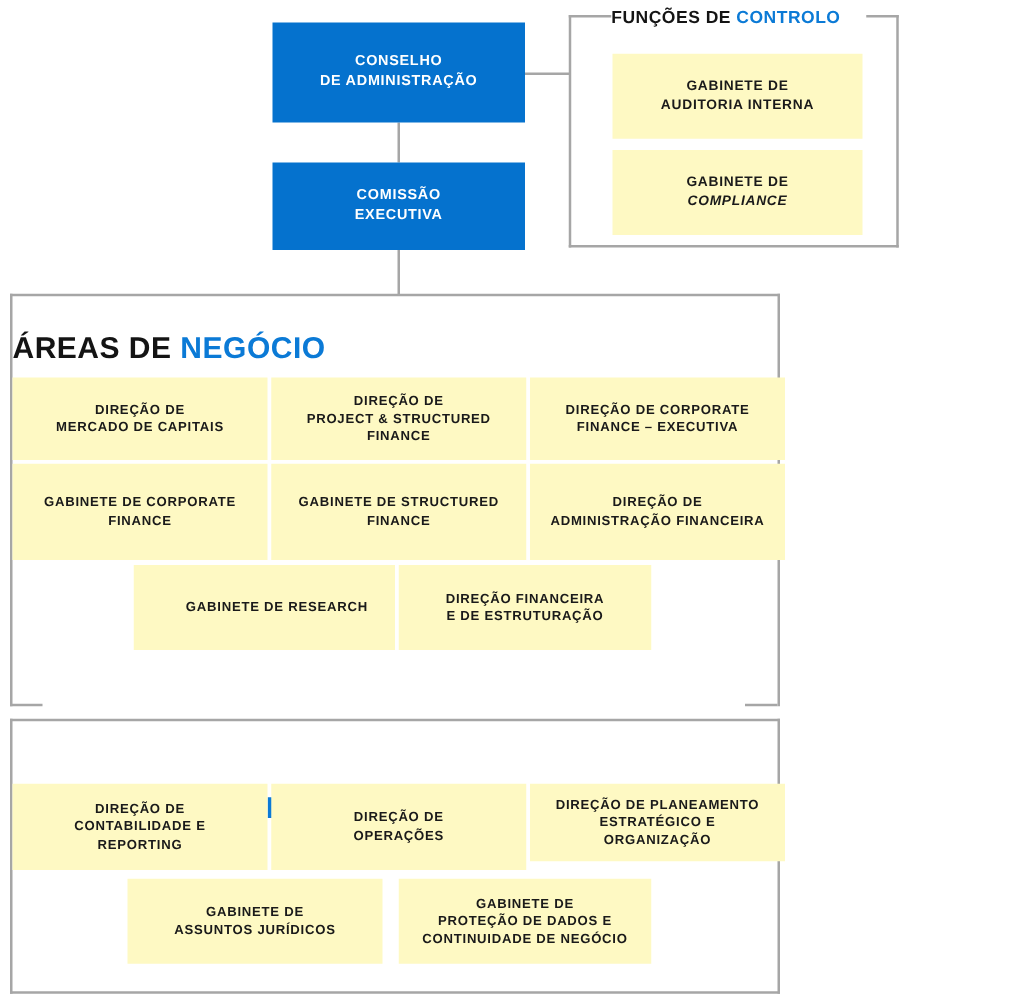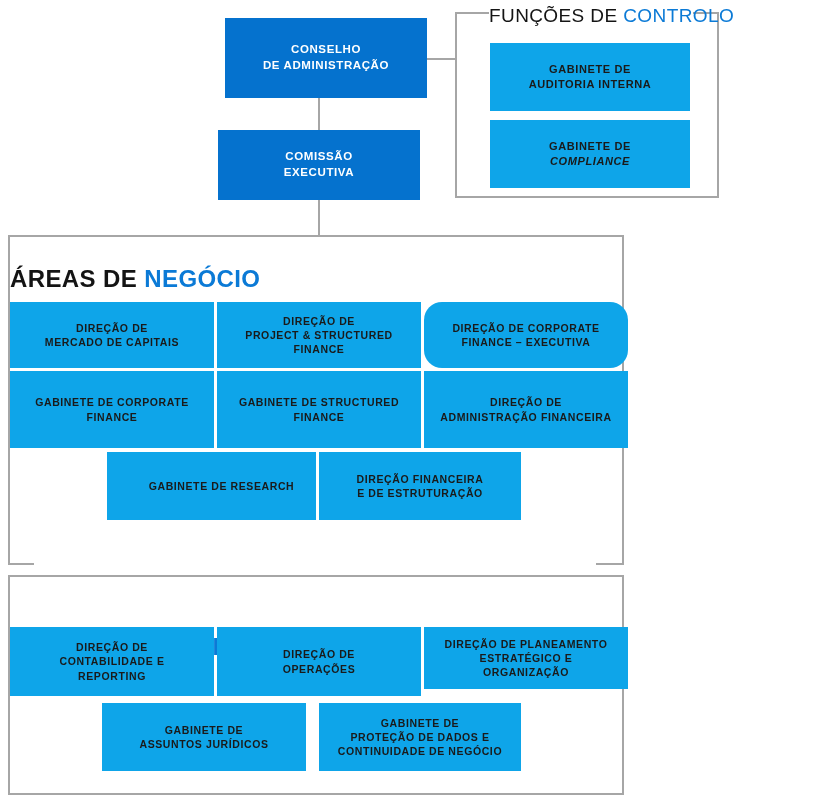"FUNÇÕES DE CONTROLO" .title-sm { font-size: 19px -> 14px; font-weight: normal -> bold }
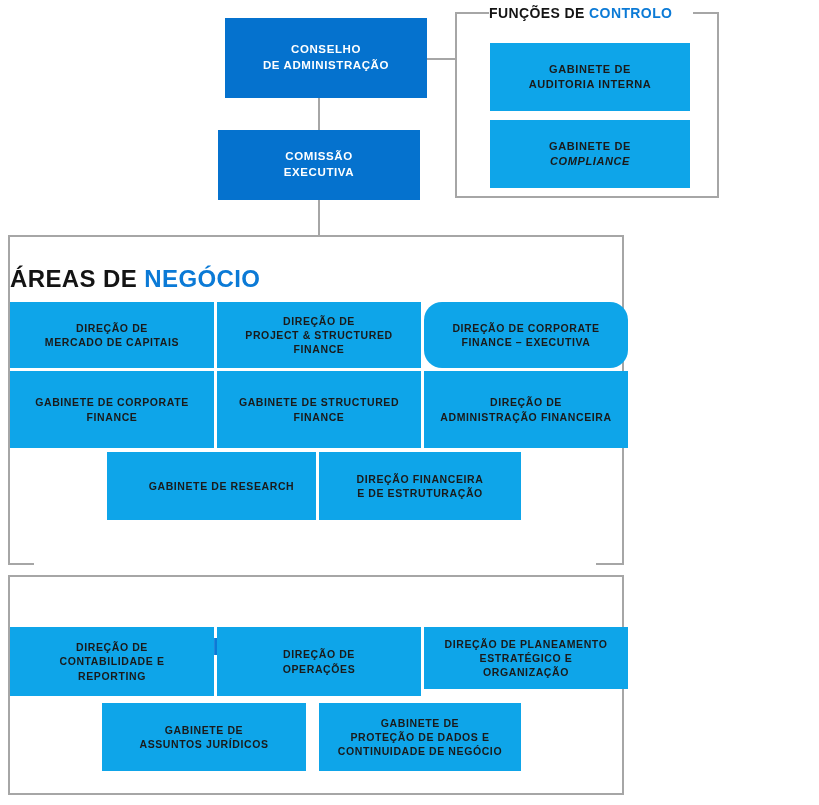"CONSELHO" div.box { margin-left: 7px -> none }
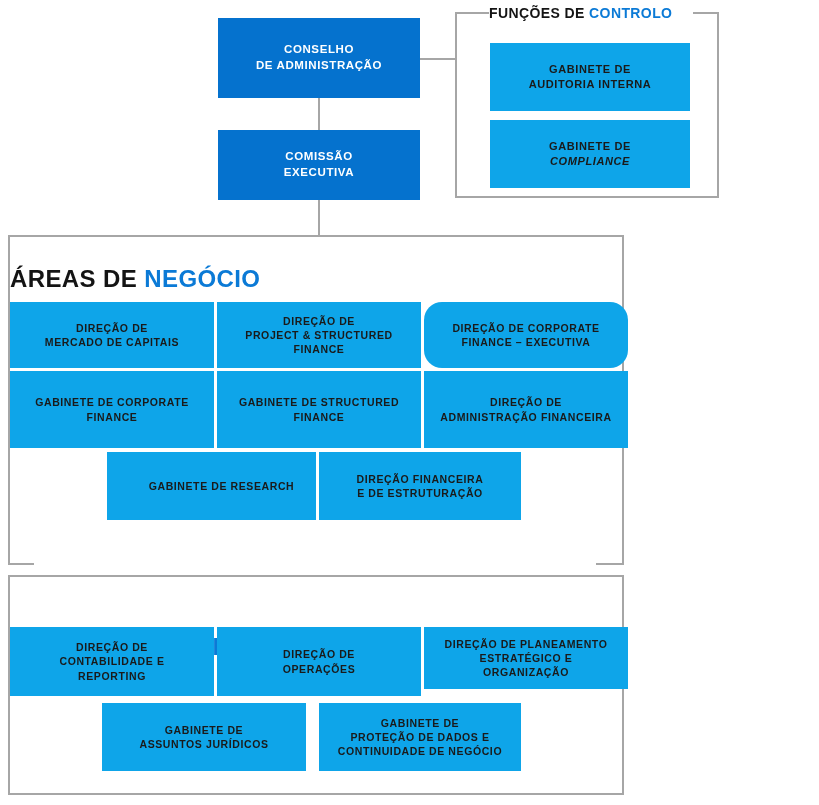"GABINETE DE" .box-grey { background: #0ea5e9 -> #fef9c3 }
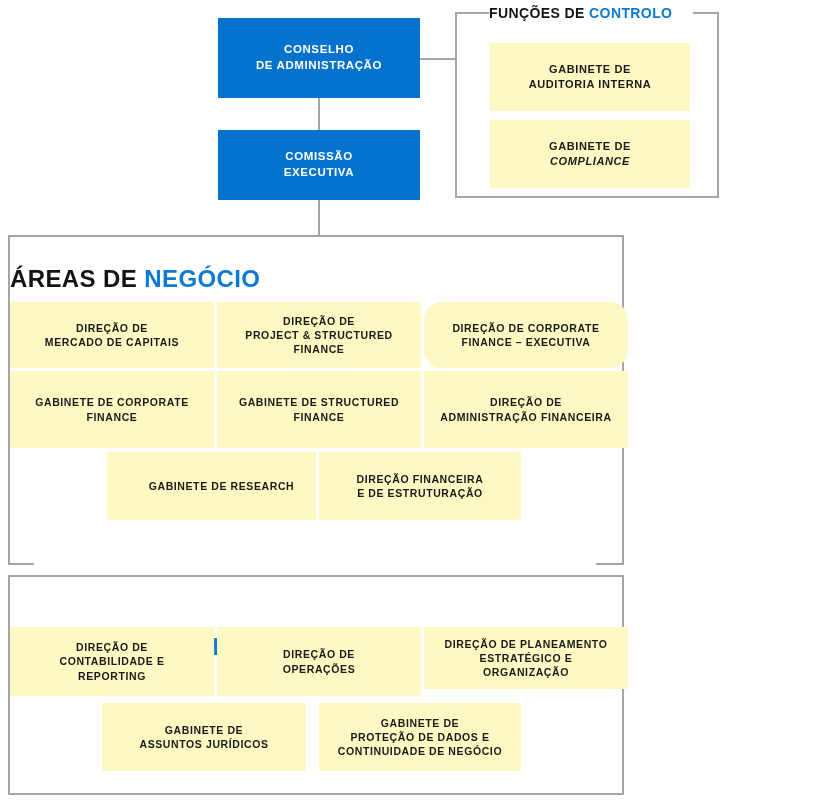"DIREÇÃO DE CORPORATE" div.box { border-radius: 18px -> none }
